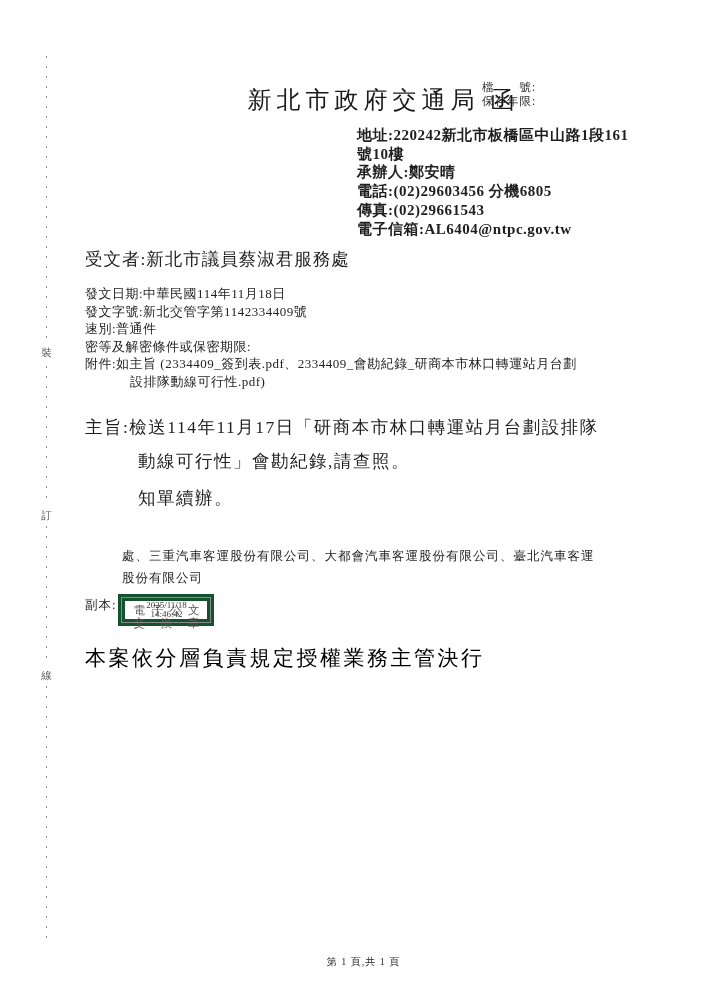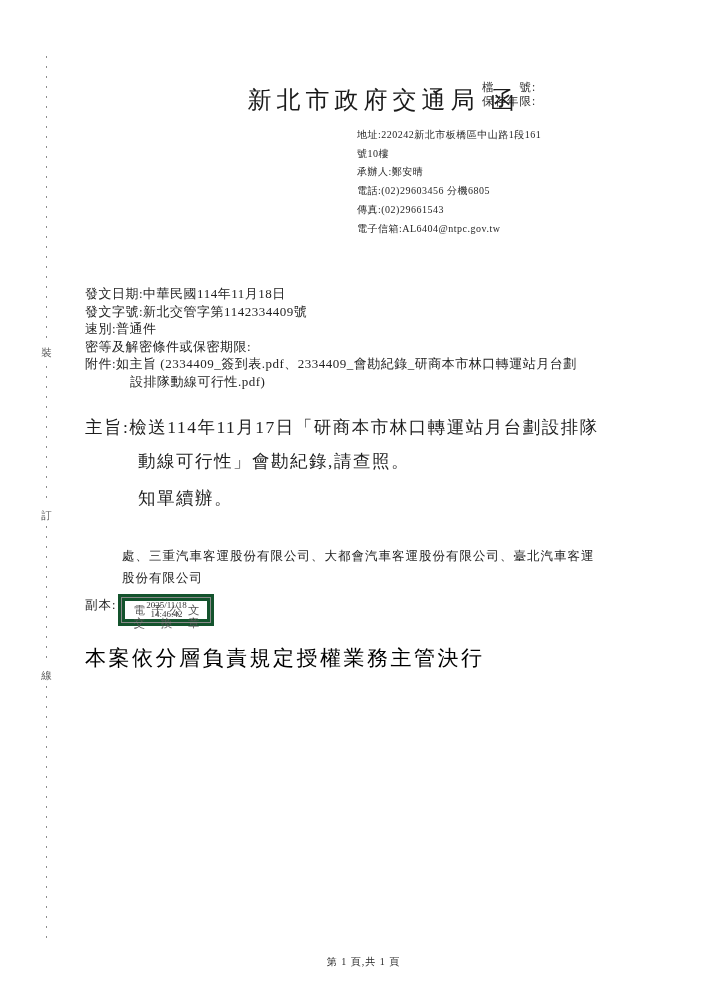"地址:220242新北市板橋區中山路1段161" .sender { font-size: 10px -> 15px; font-weight: none -> bold }
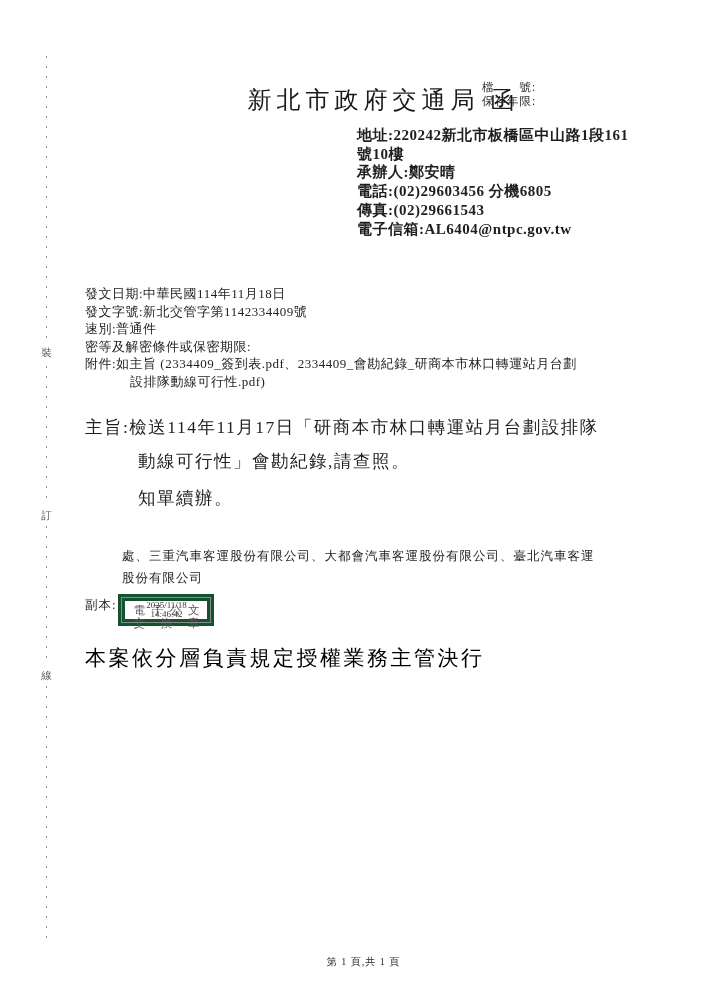"受文者:新北市議員蔡淑君服務處" div.abs { html: none -> <div>受文者:新北市議員蔡淑君服務處</div> }
